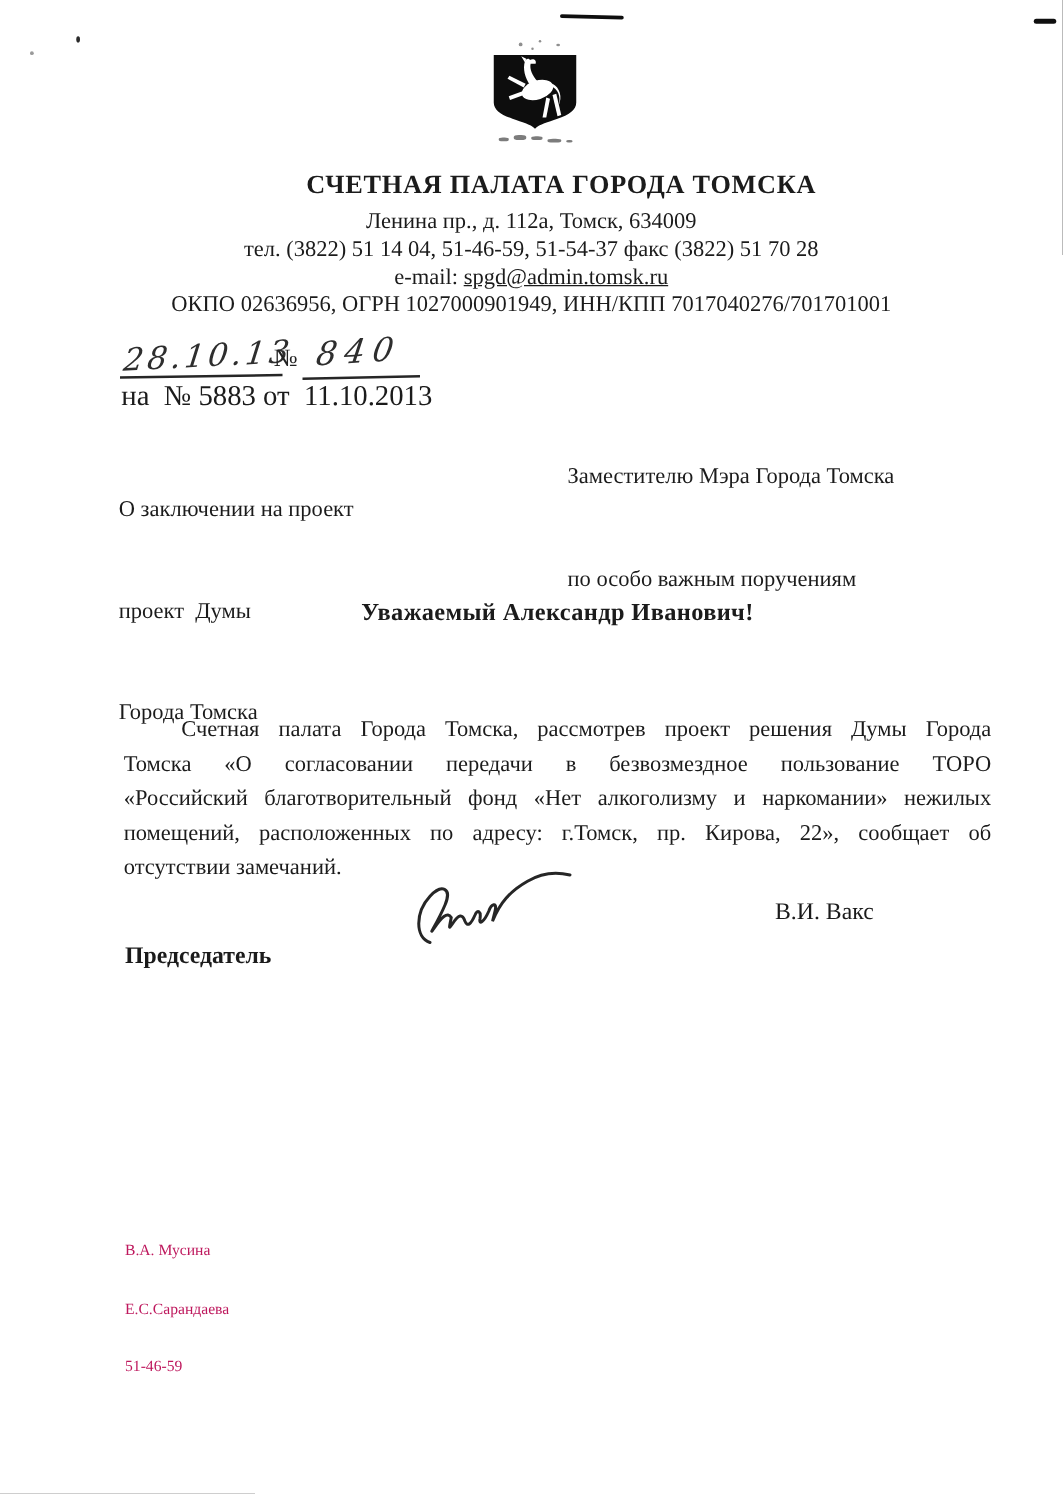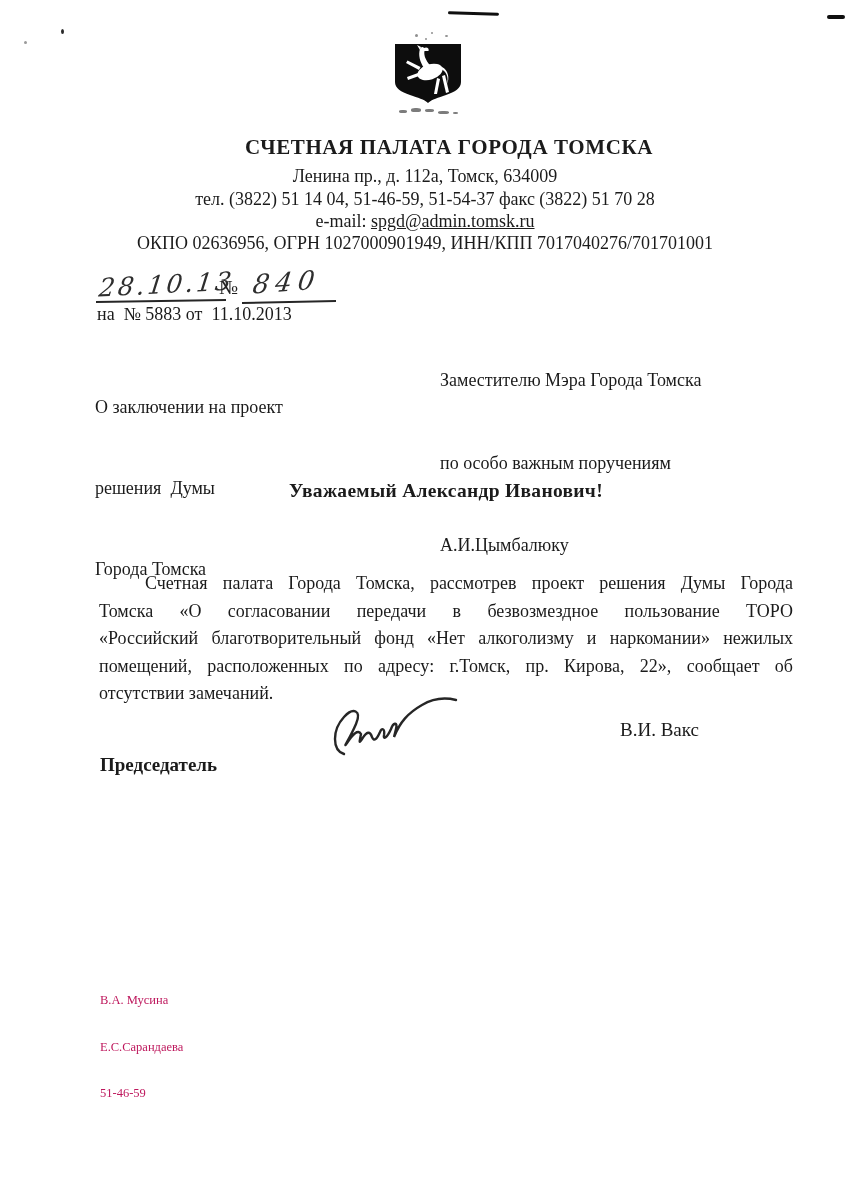"на № 5883 от 11.10.2013" .reply-ref { font-size: 18px -> 23px }
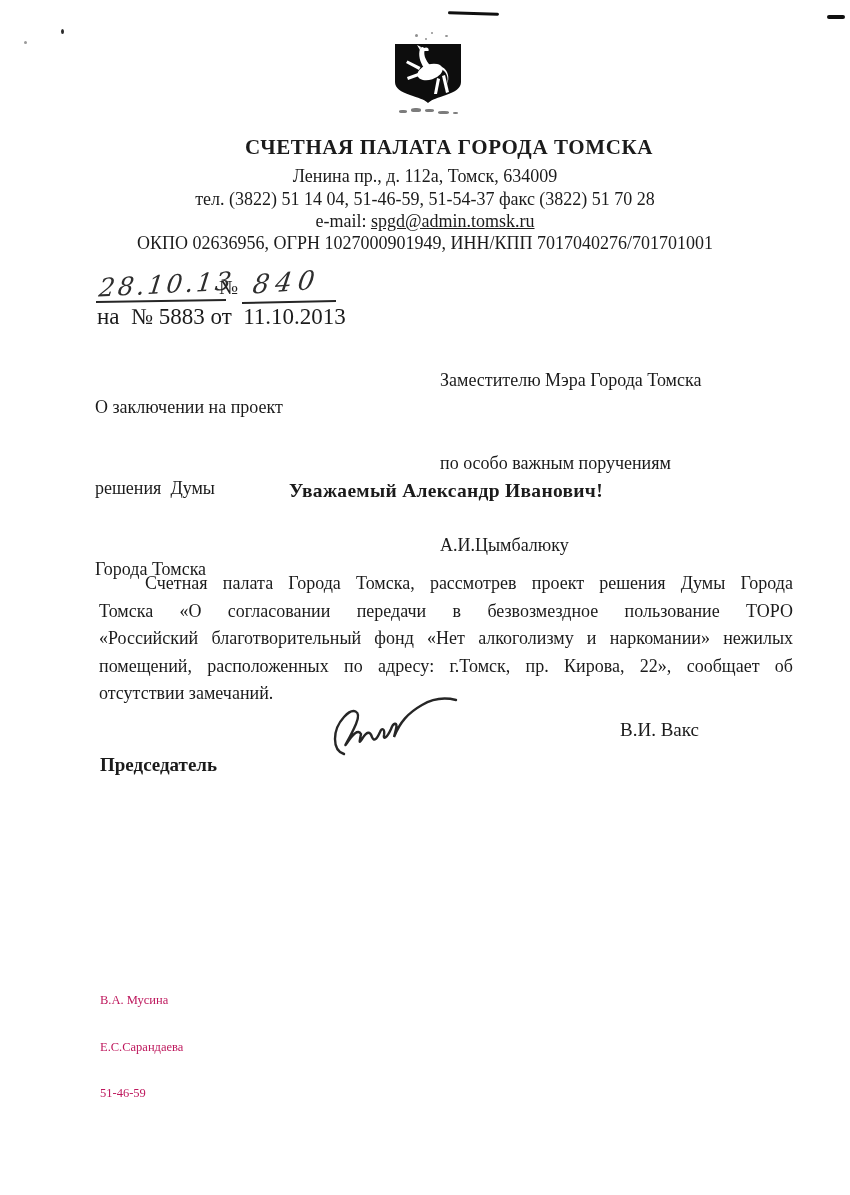"Заместителю Мэра Города Томска" .addressee { left: 440px -> 454px }
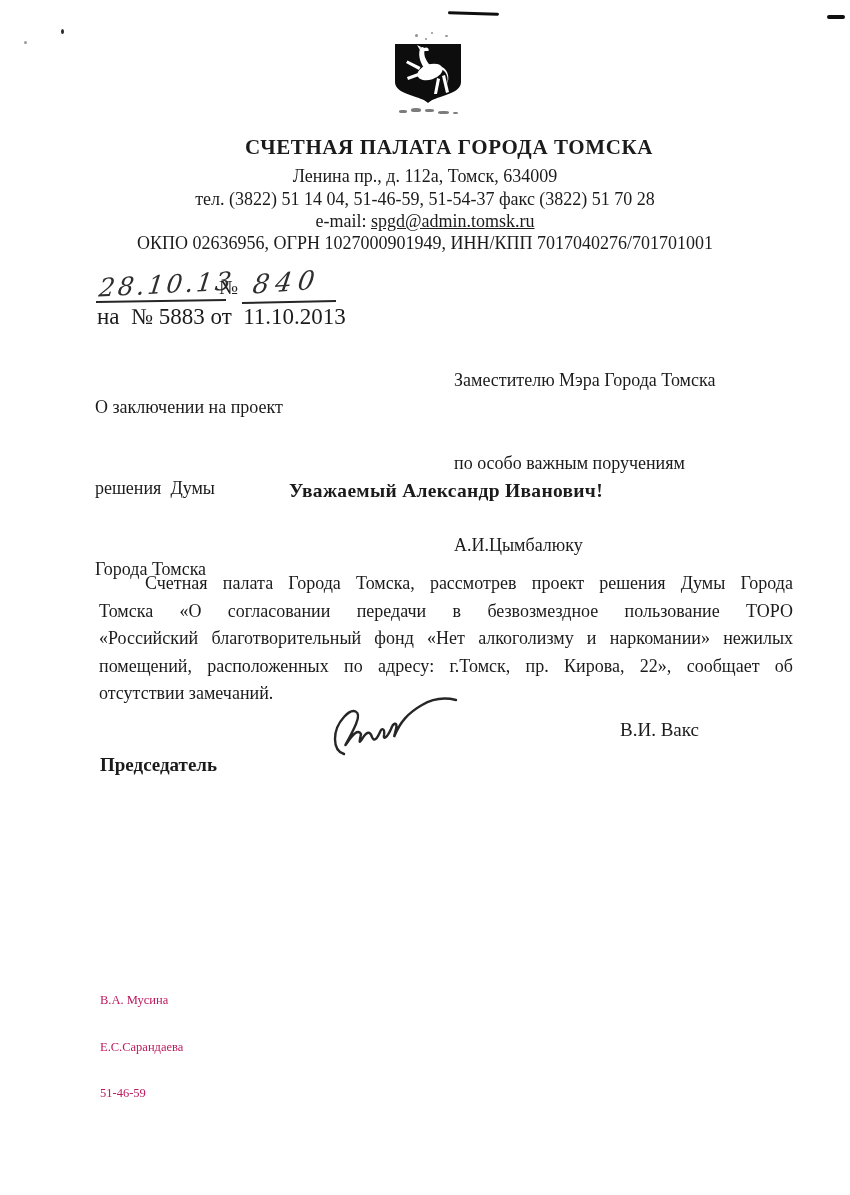"решения Думы" div { text: решения -> проект }
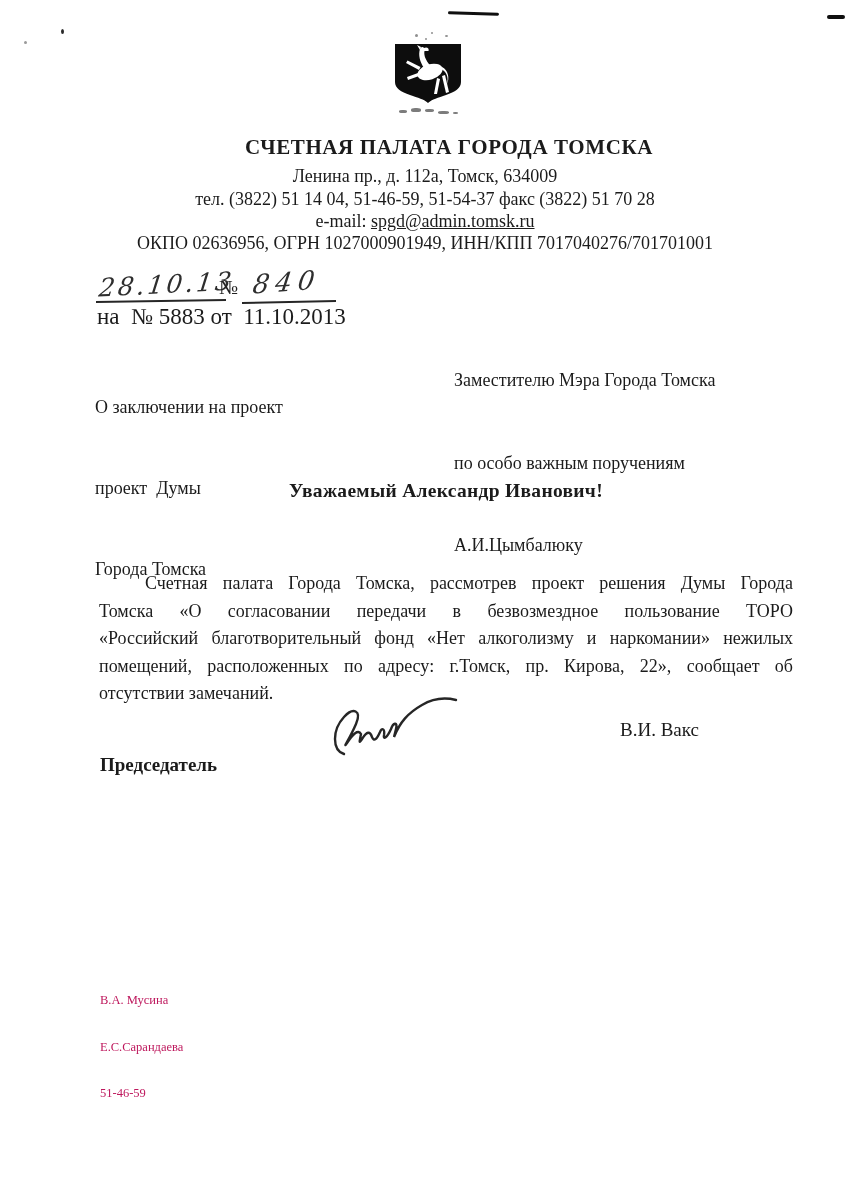"А.И.Цымбалюку" div { html: <div>А.И.Цымбалюку</div> -> none }
